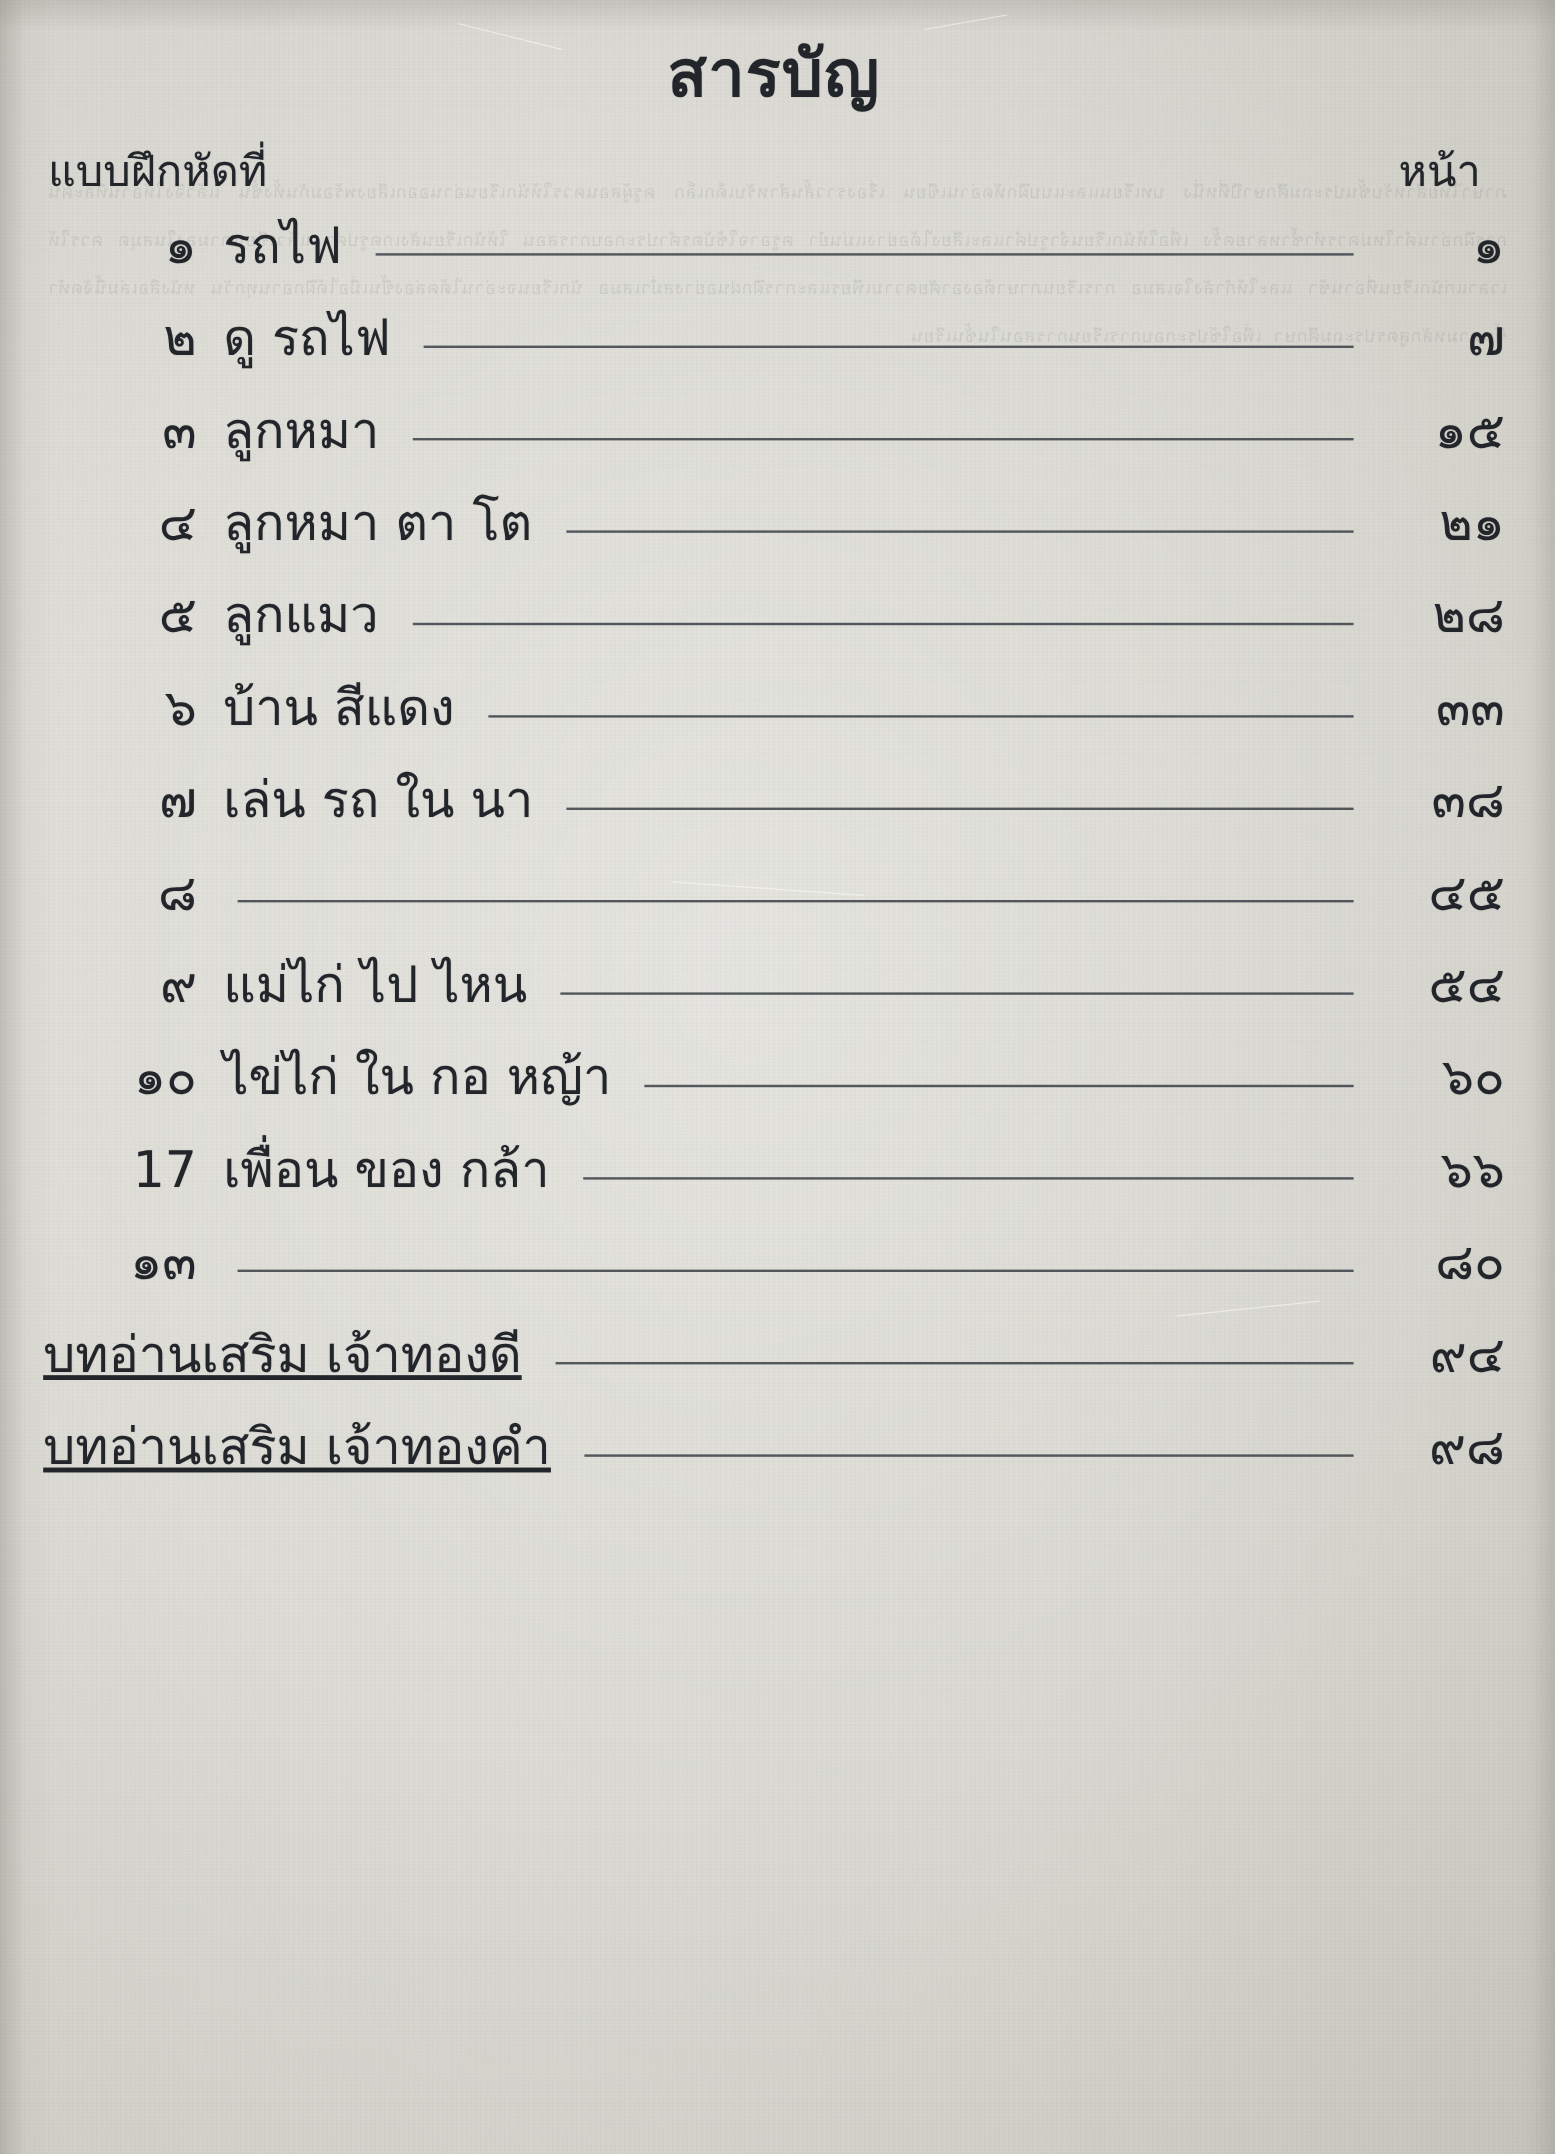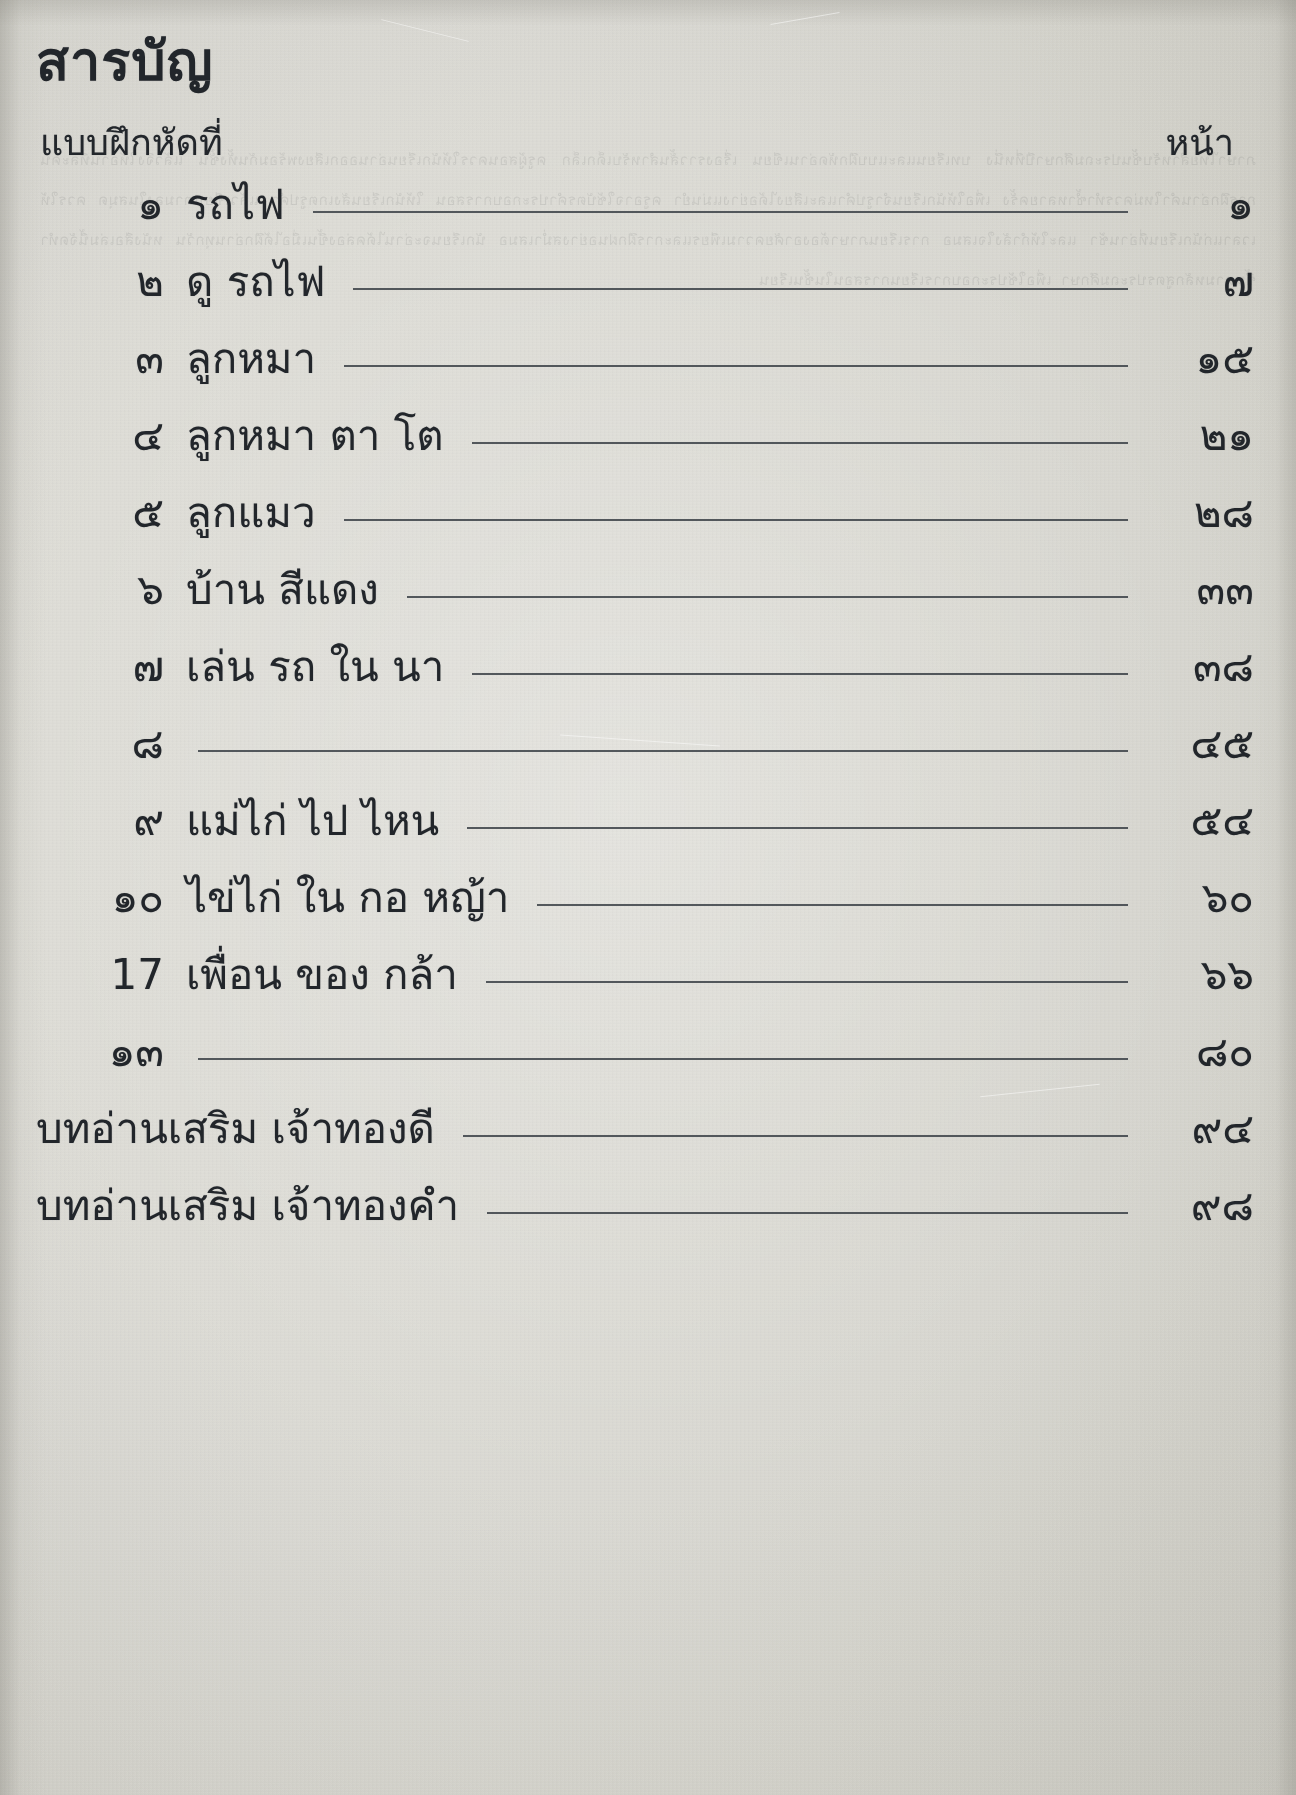"สารบัญ" .doc-title { text-align: left -> center }
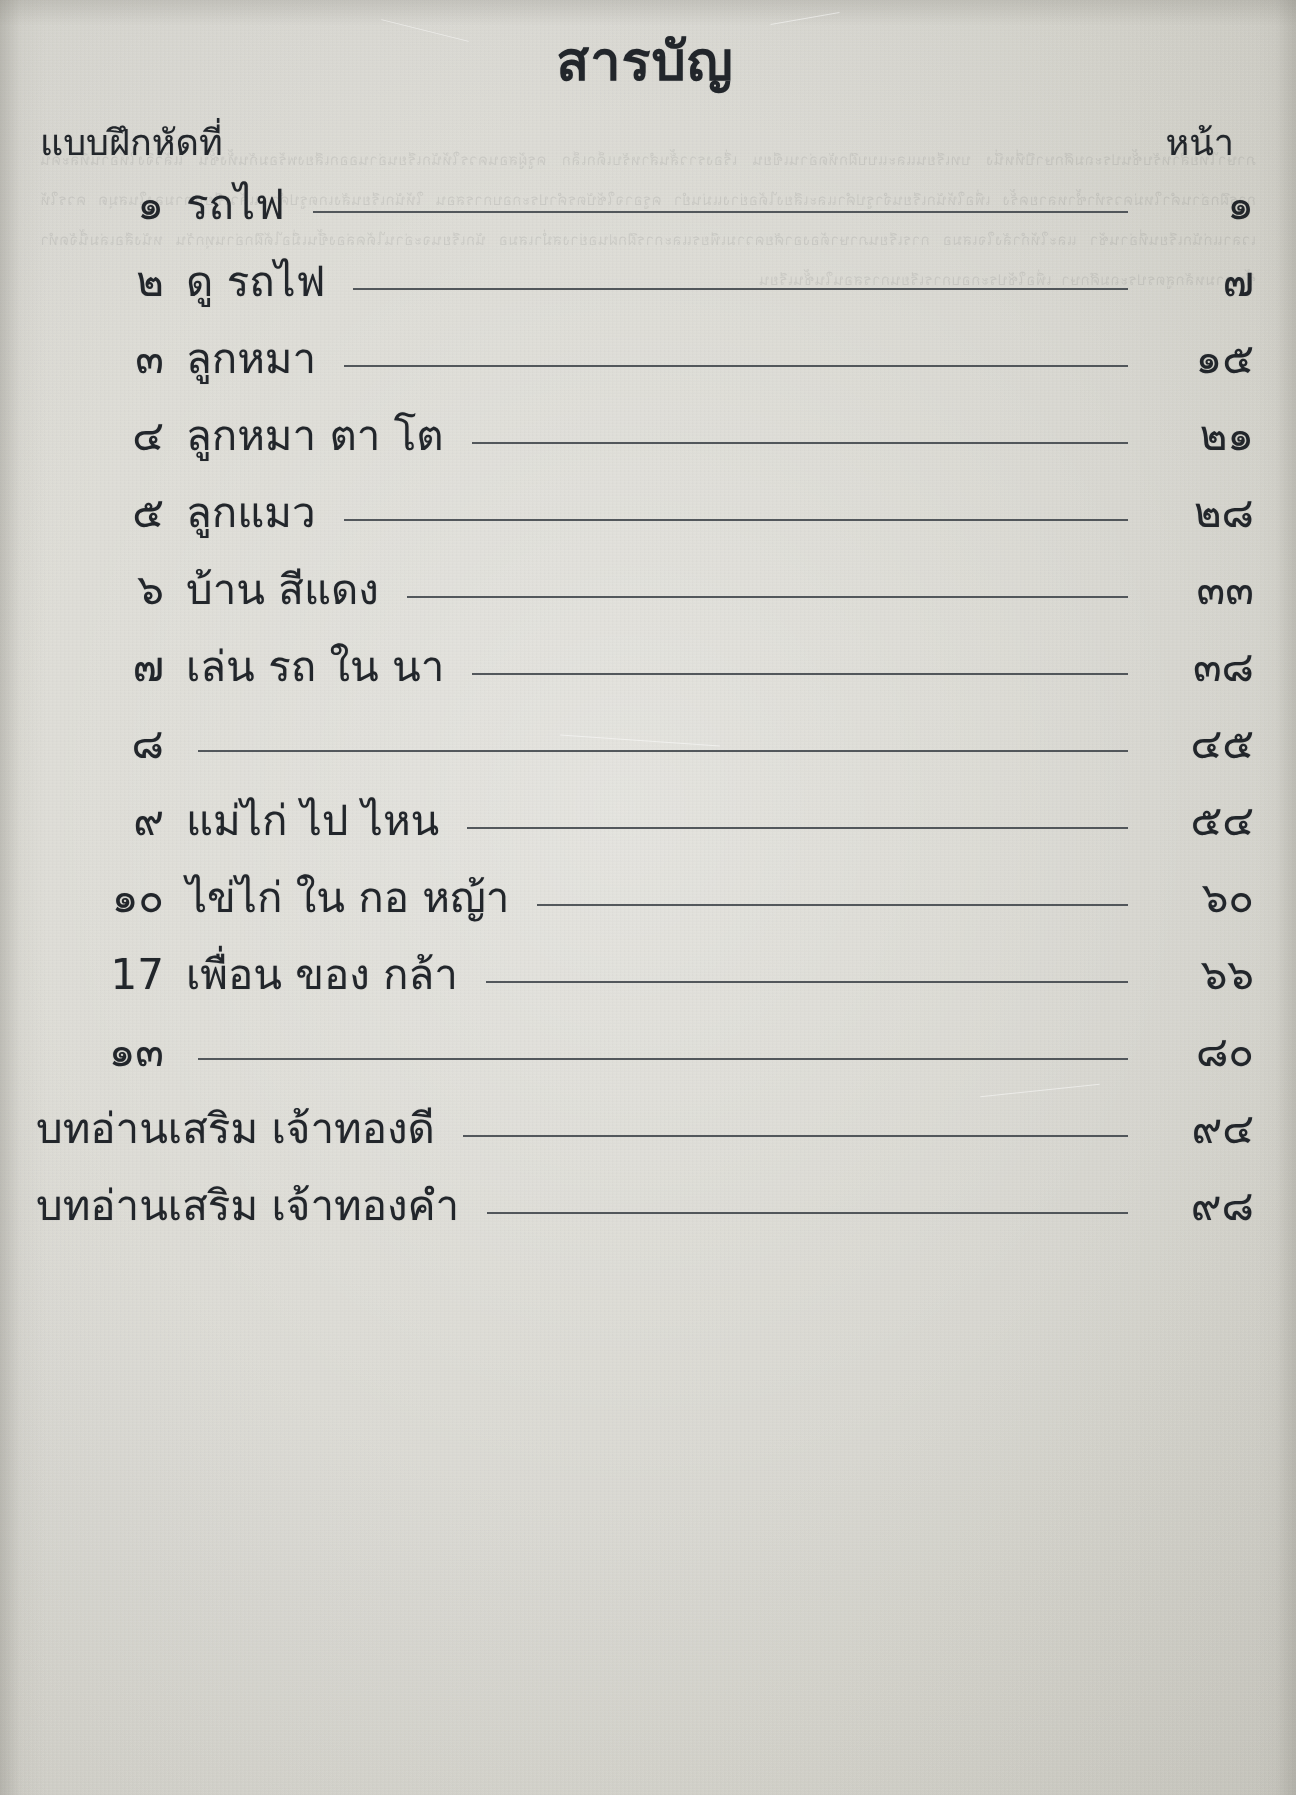"บทอ่านเสริม เจ้าทองดี" .toc-row.wide .toc-label { text-decoration: none -> underline }
